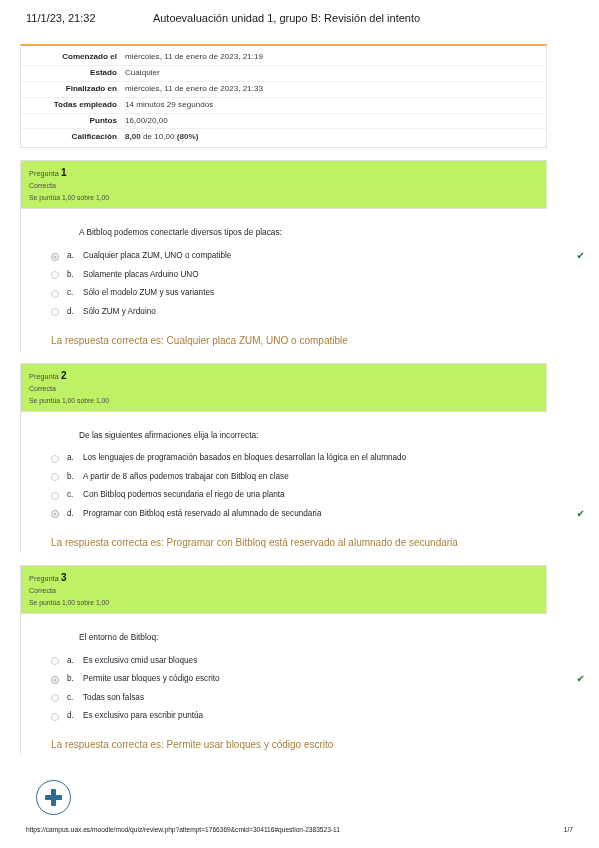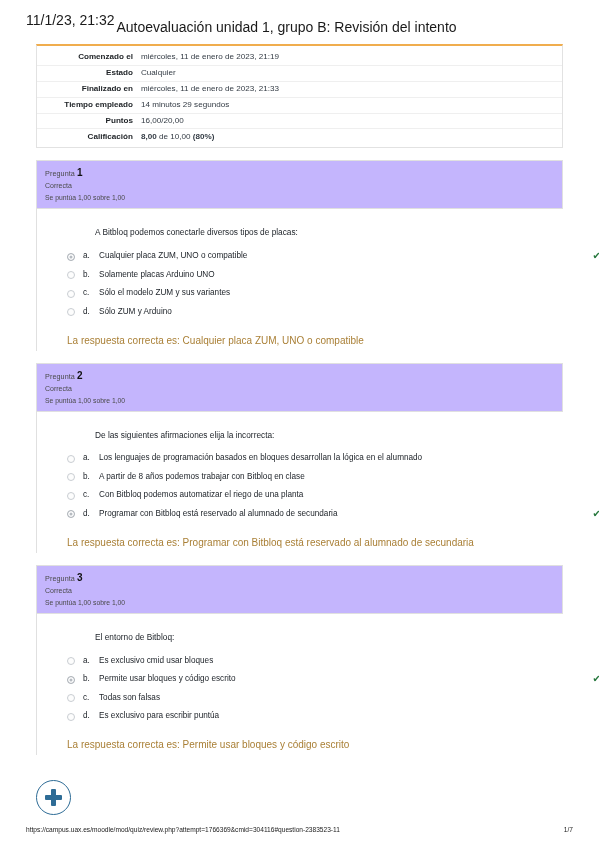"11/1/23, 21:32" .print-header { font-size: 14px -> 11px }
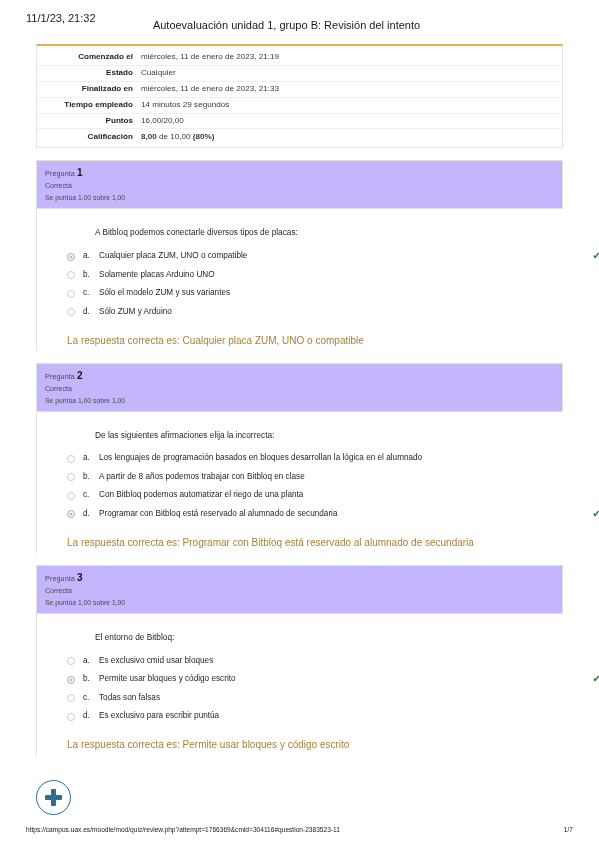"Autoevaluación unidad 1, grupo B:" .print-header .ph-title { top: 7px -> 0 }
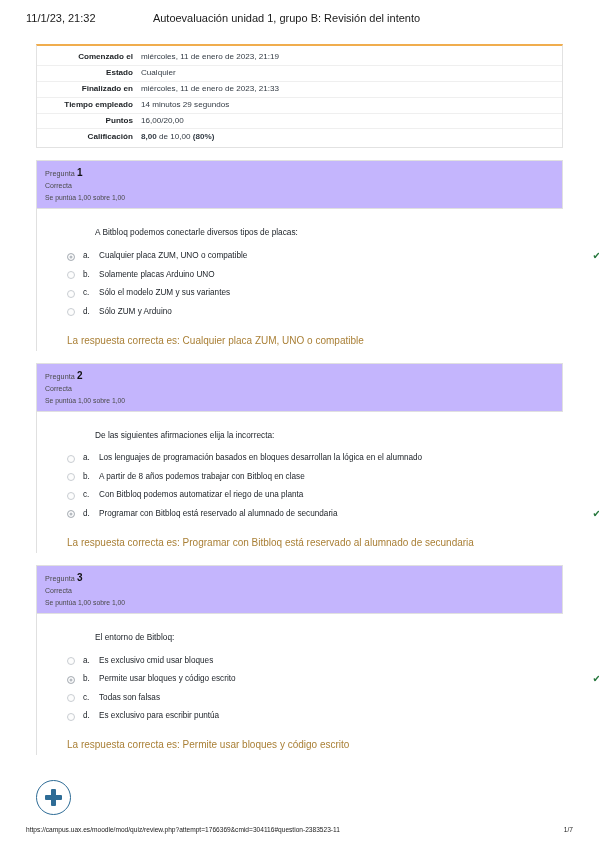"Comenzado el" .page { left: 36px -> 20px }
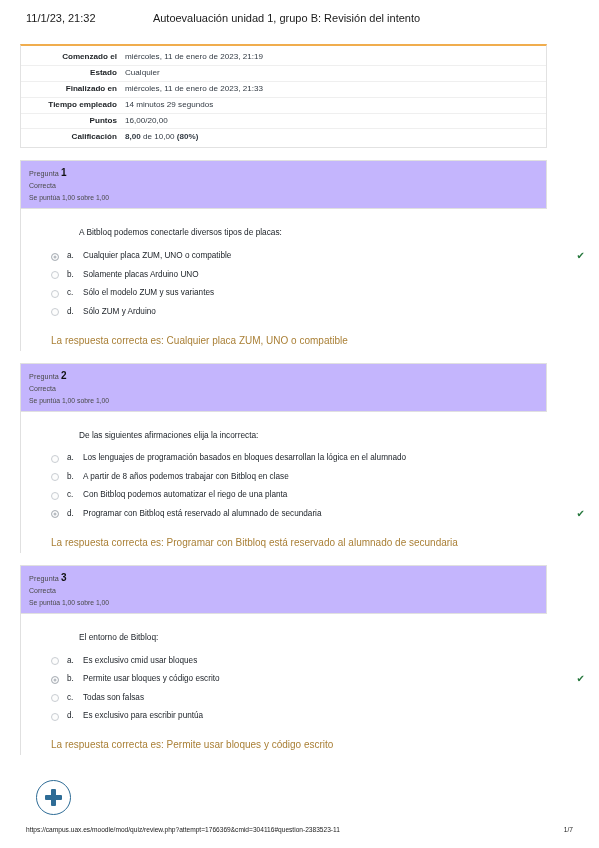"Tiempo empleado" td.sm-label { text: Tiempo -> Todas }
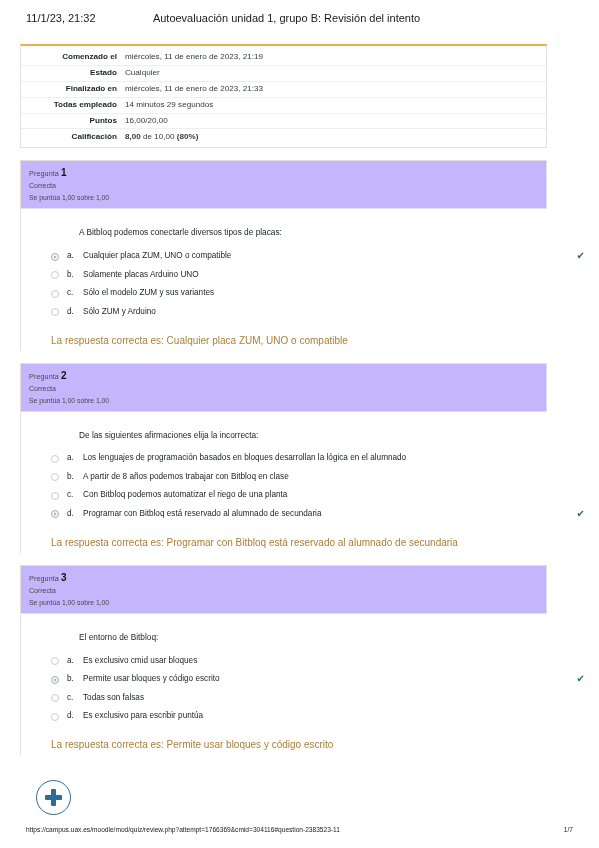"Pregunta 1" .q-info { background: #c4b5fd -> #bef264 }
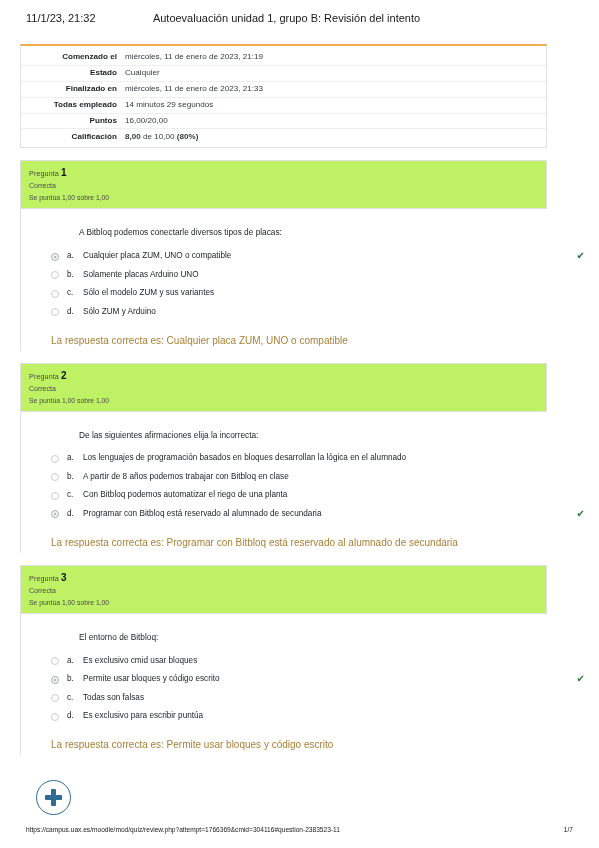"Con Bitbloq podemos automatizar el" span.ans-text { text: automatizar -> secundaria }
